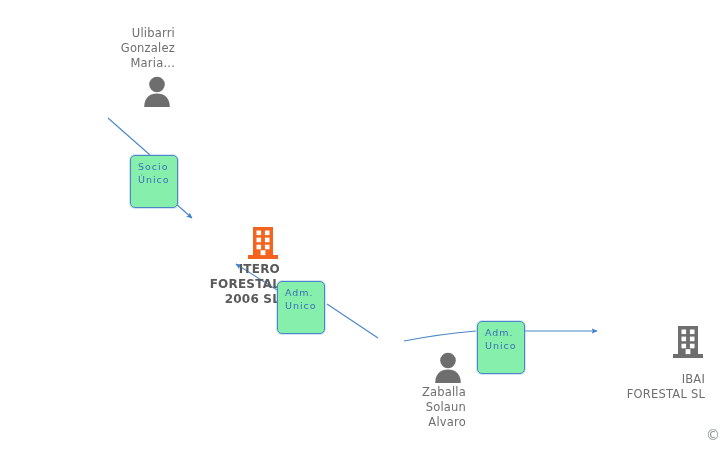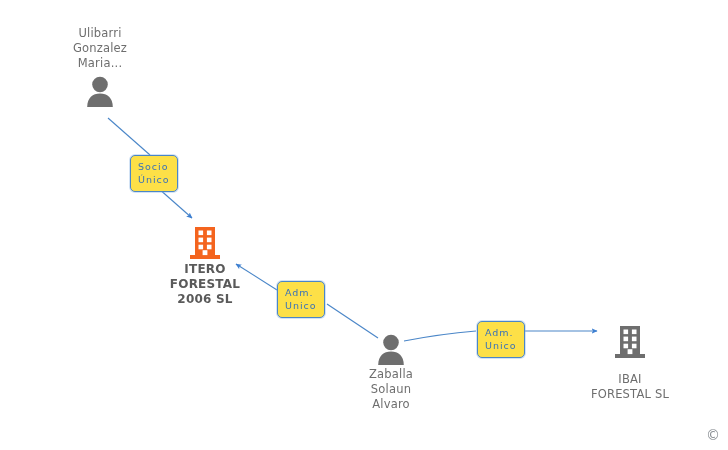"Ulibarri" .node { text-align: center -> right }
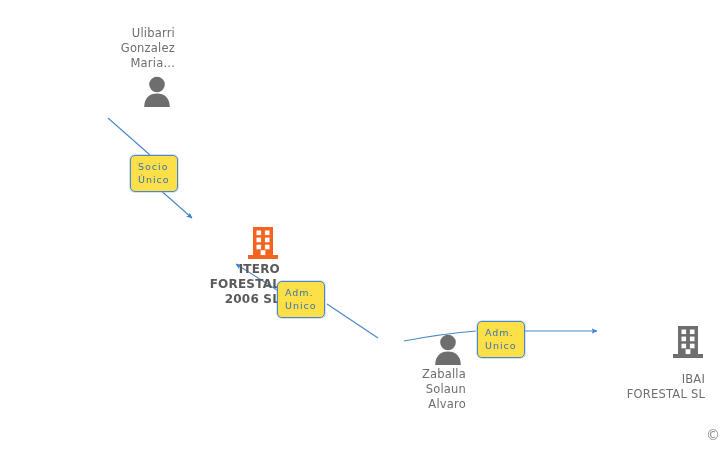"Socio" .rel-label { background: #fde047 -> #86efac; padding: 4px 7px 5px 7px -> 4px 7px 21px 7px }
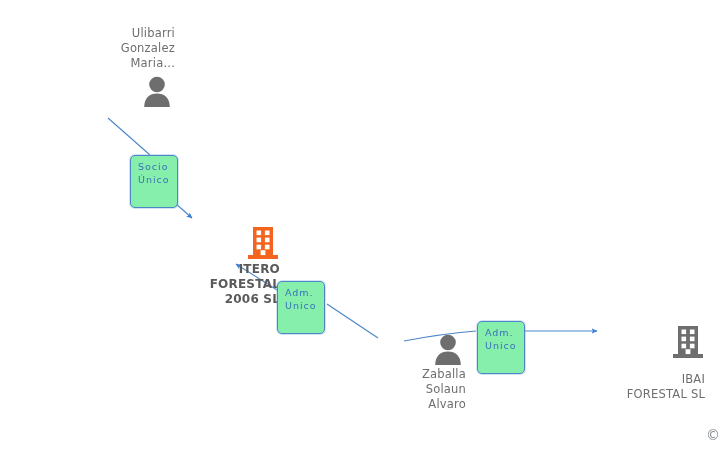"Zaballa" div.node { top: 333px -> 351px }
